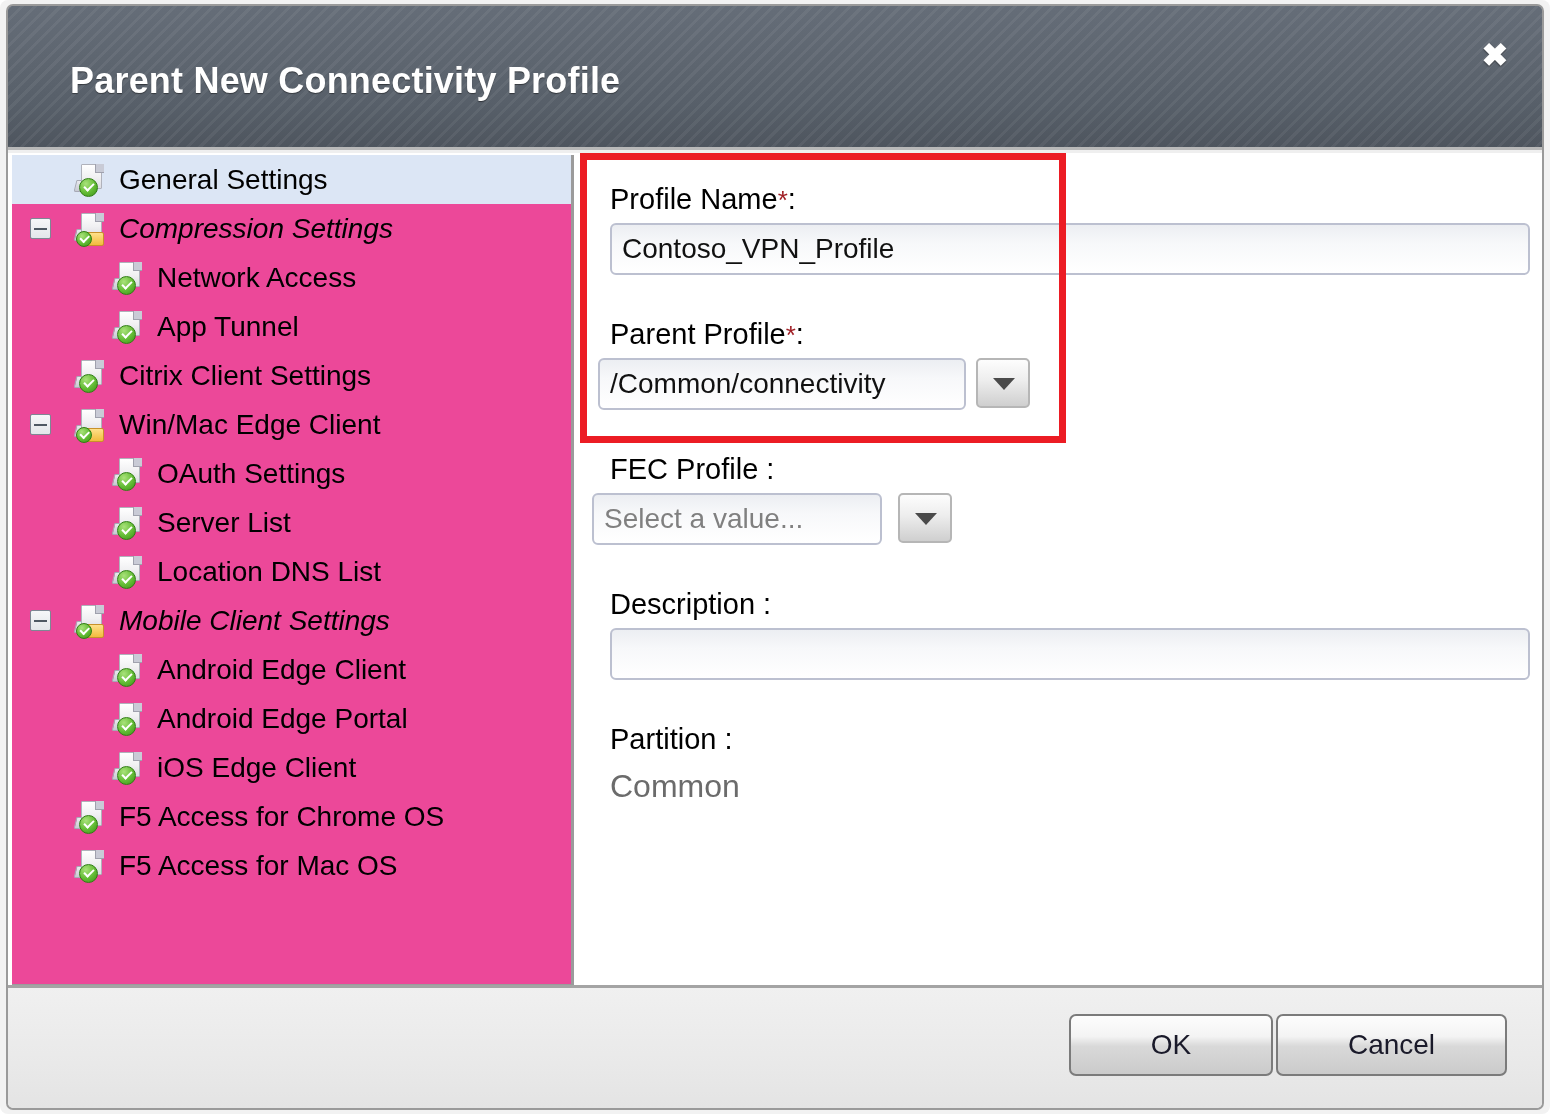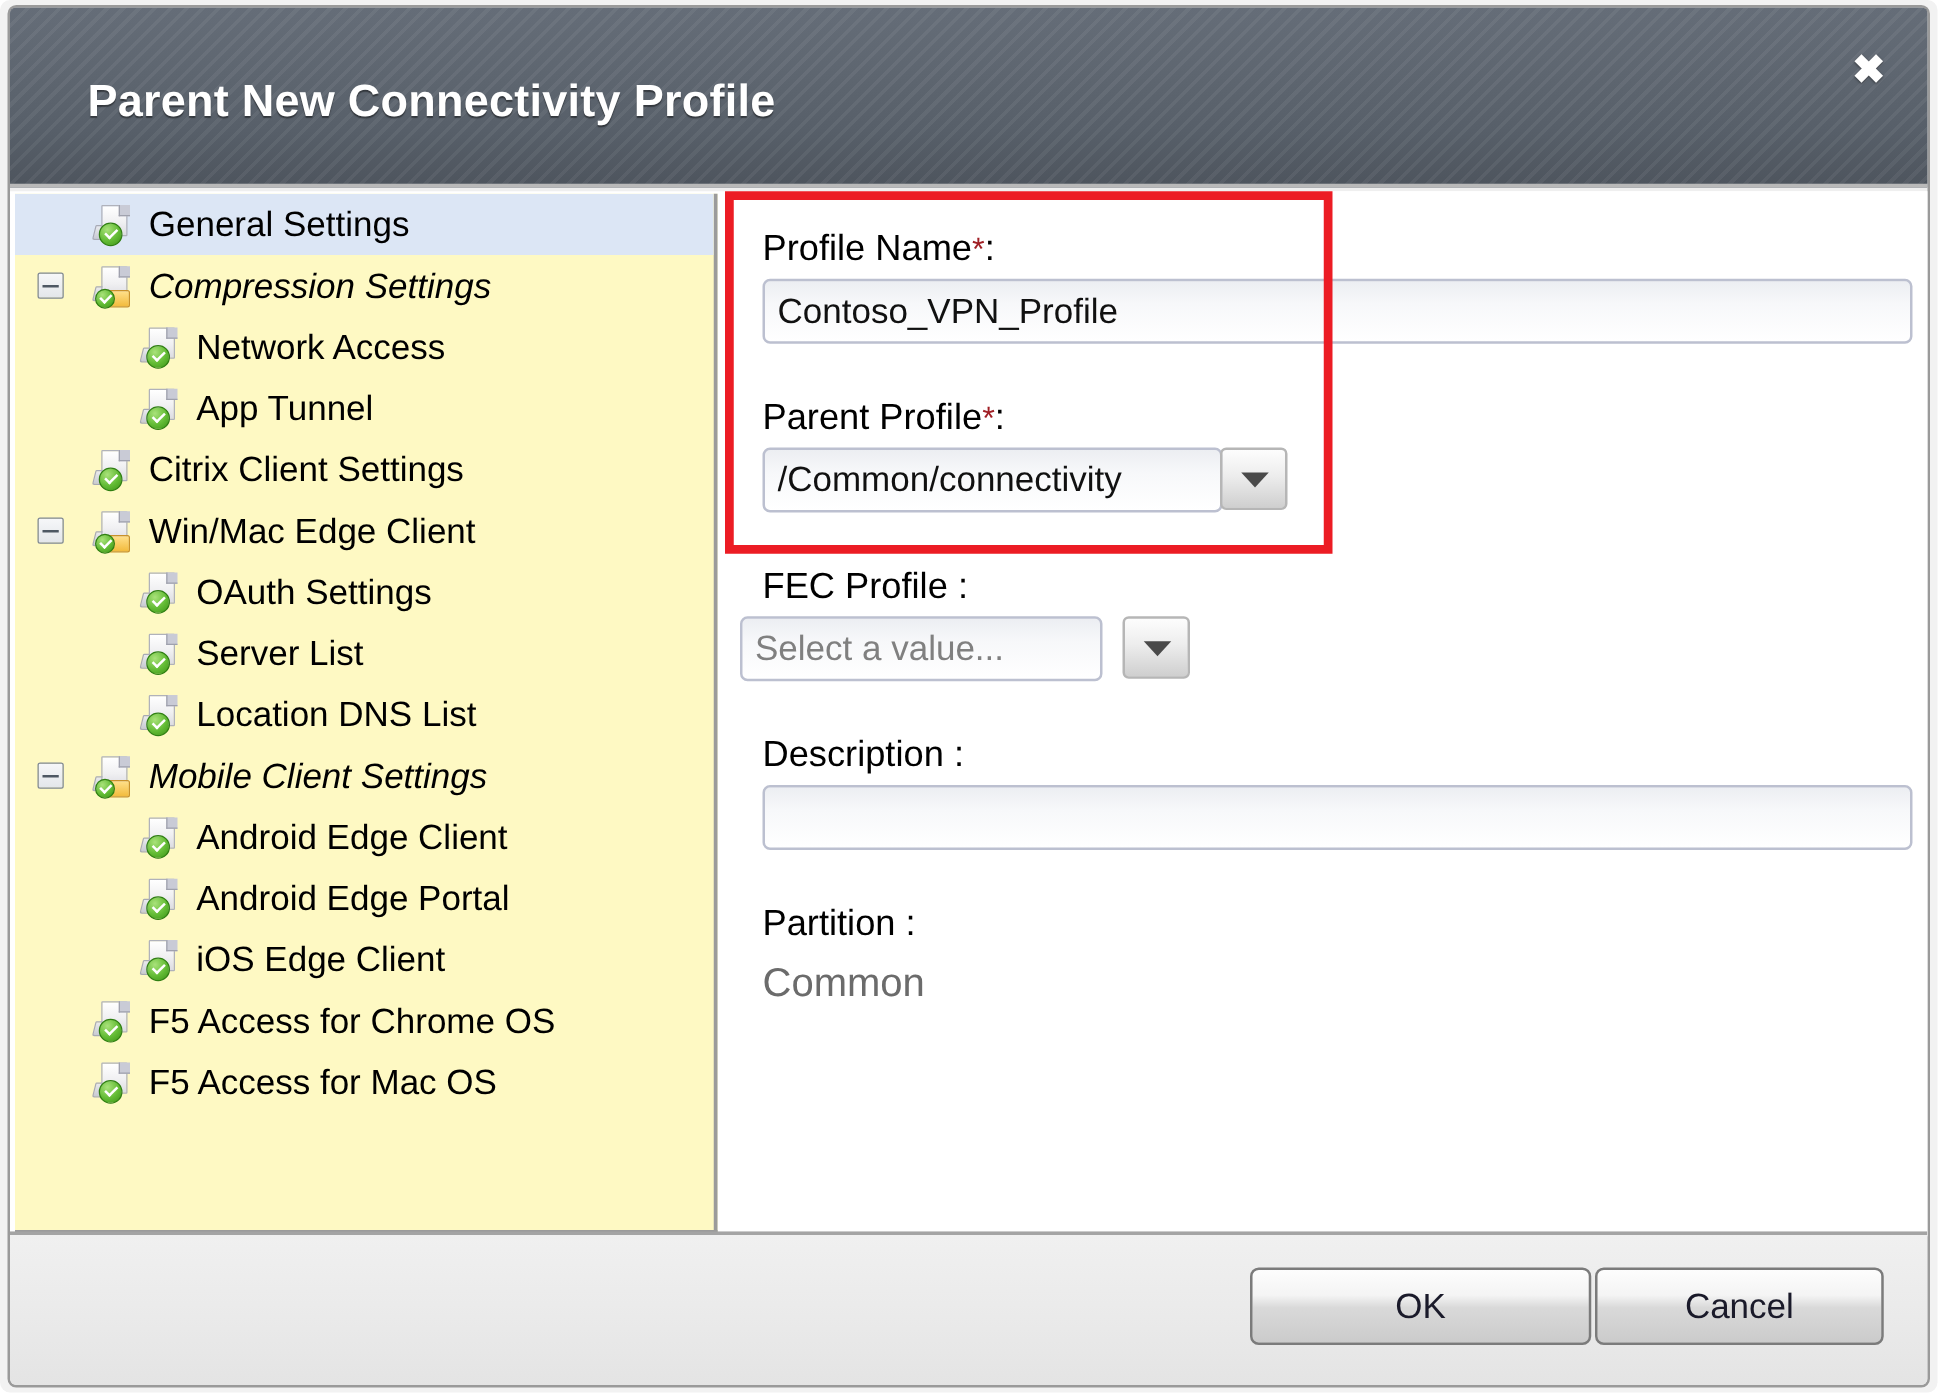"General Settings" #tree-panel { background: #fef9c3 -> #ec4899 }
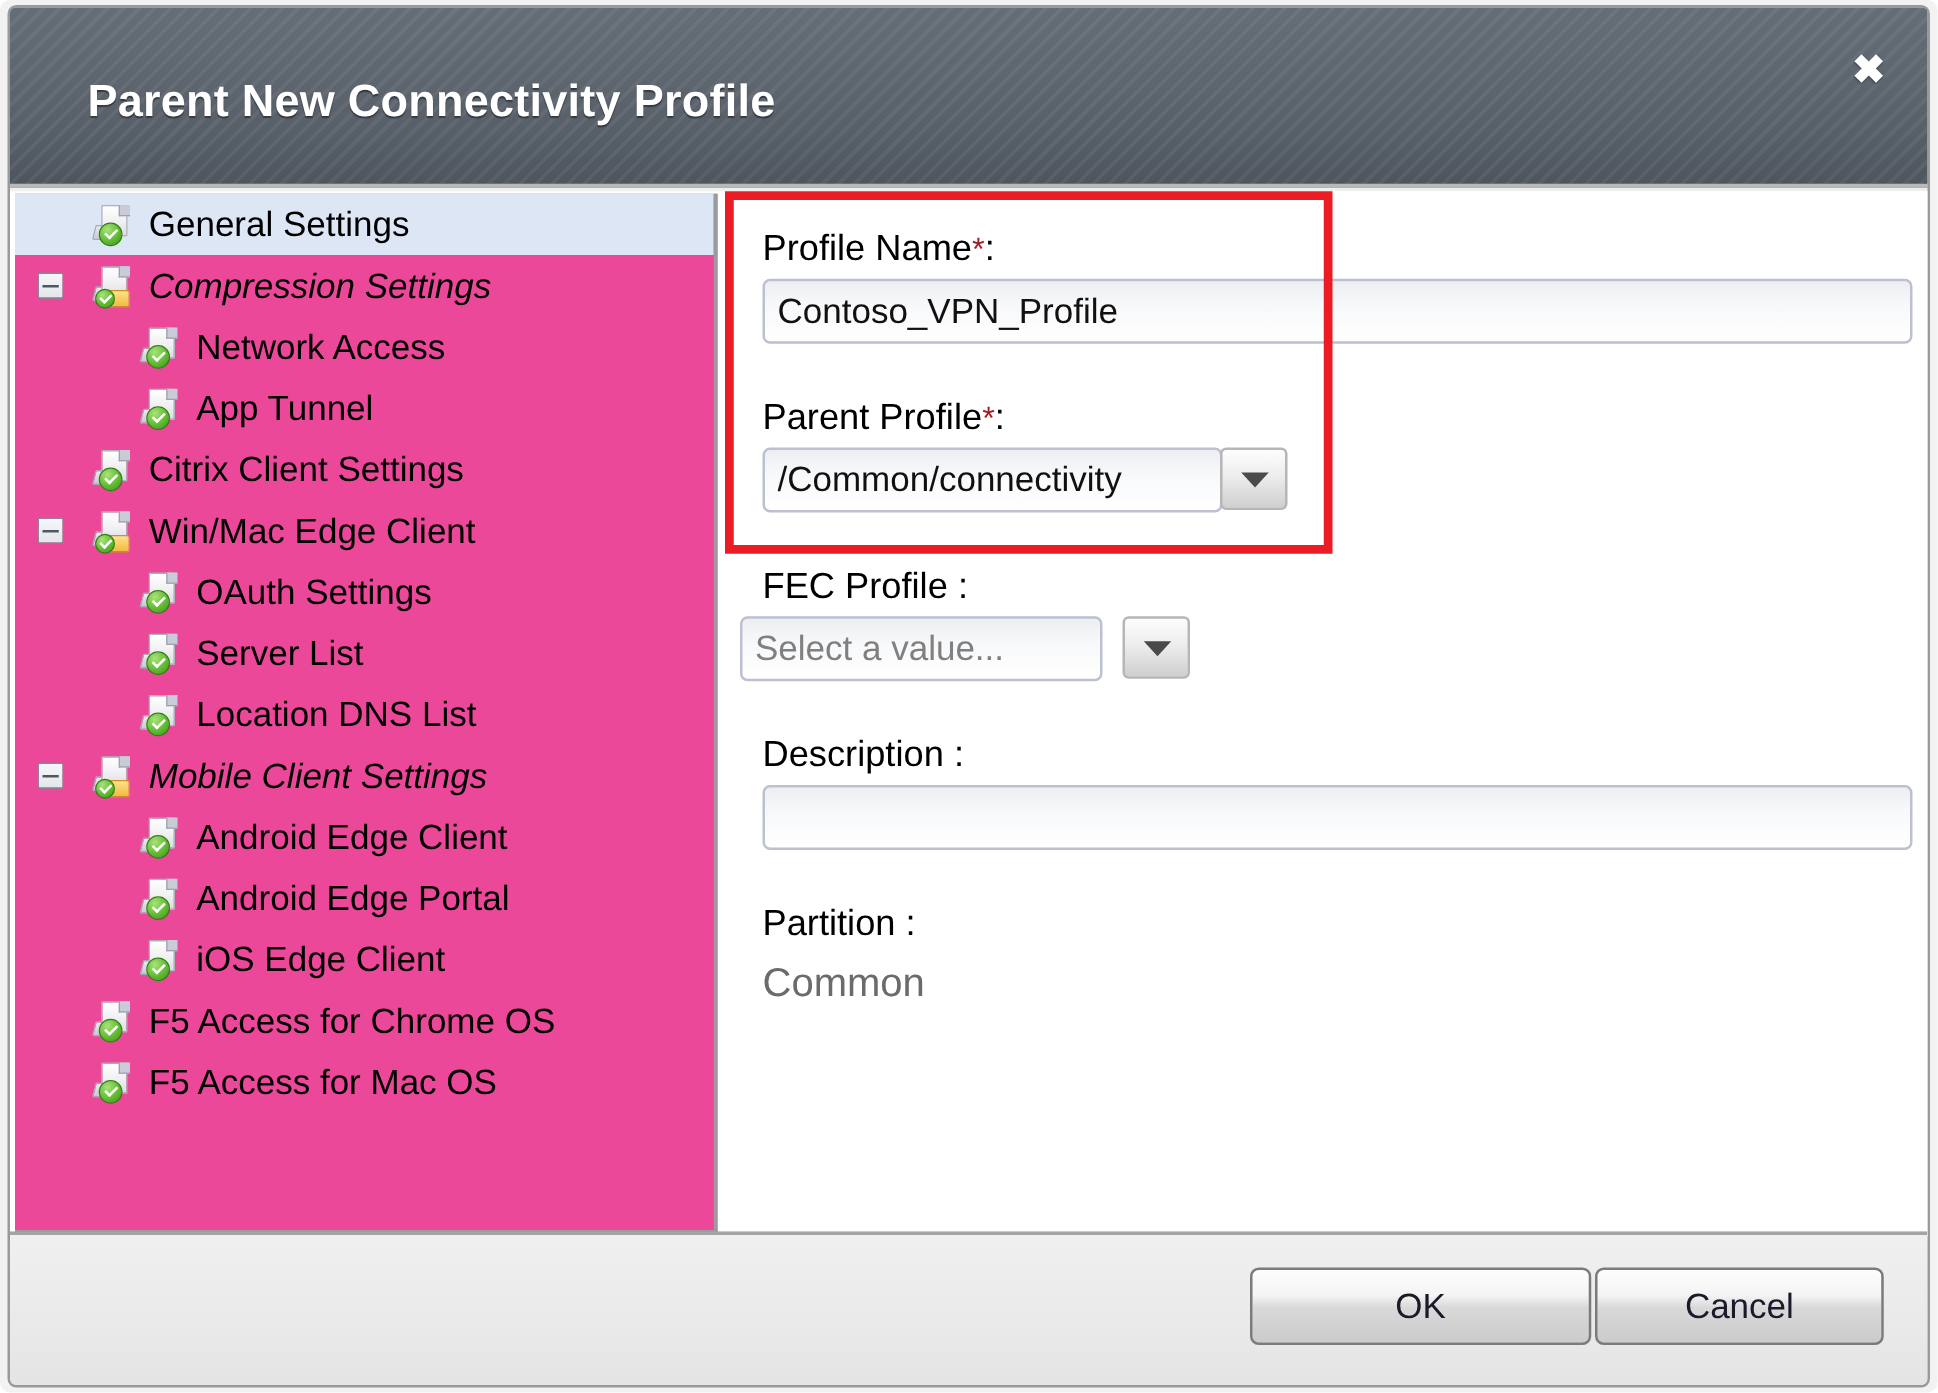"/Common/connectivity" input.txt-input { left: 30px -> 18px }
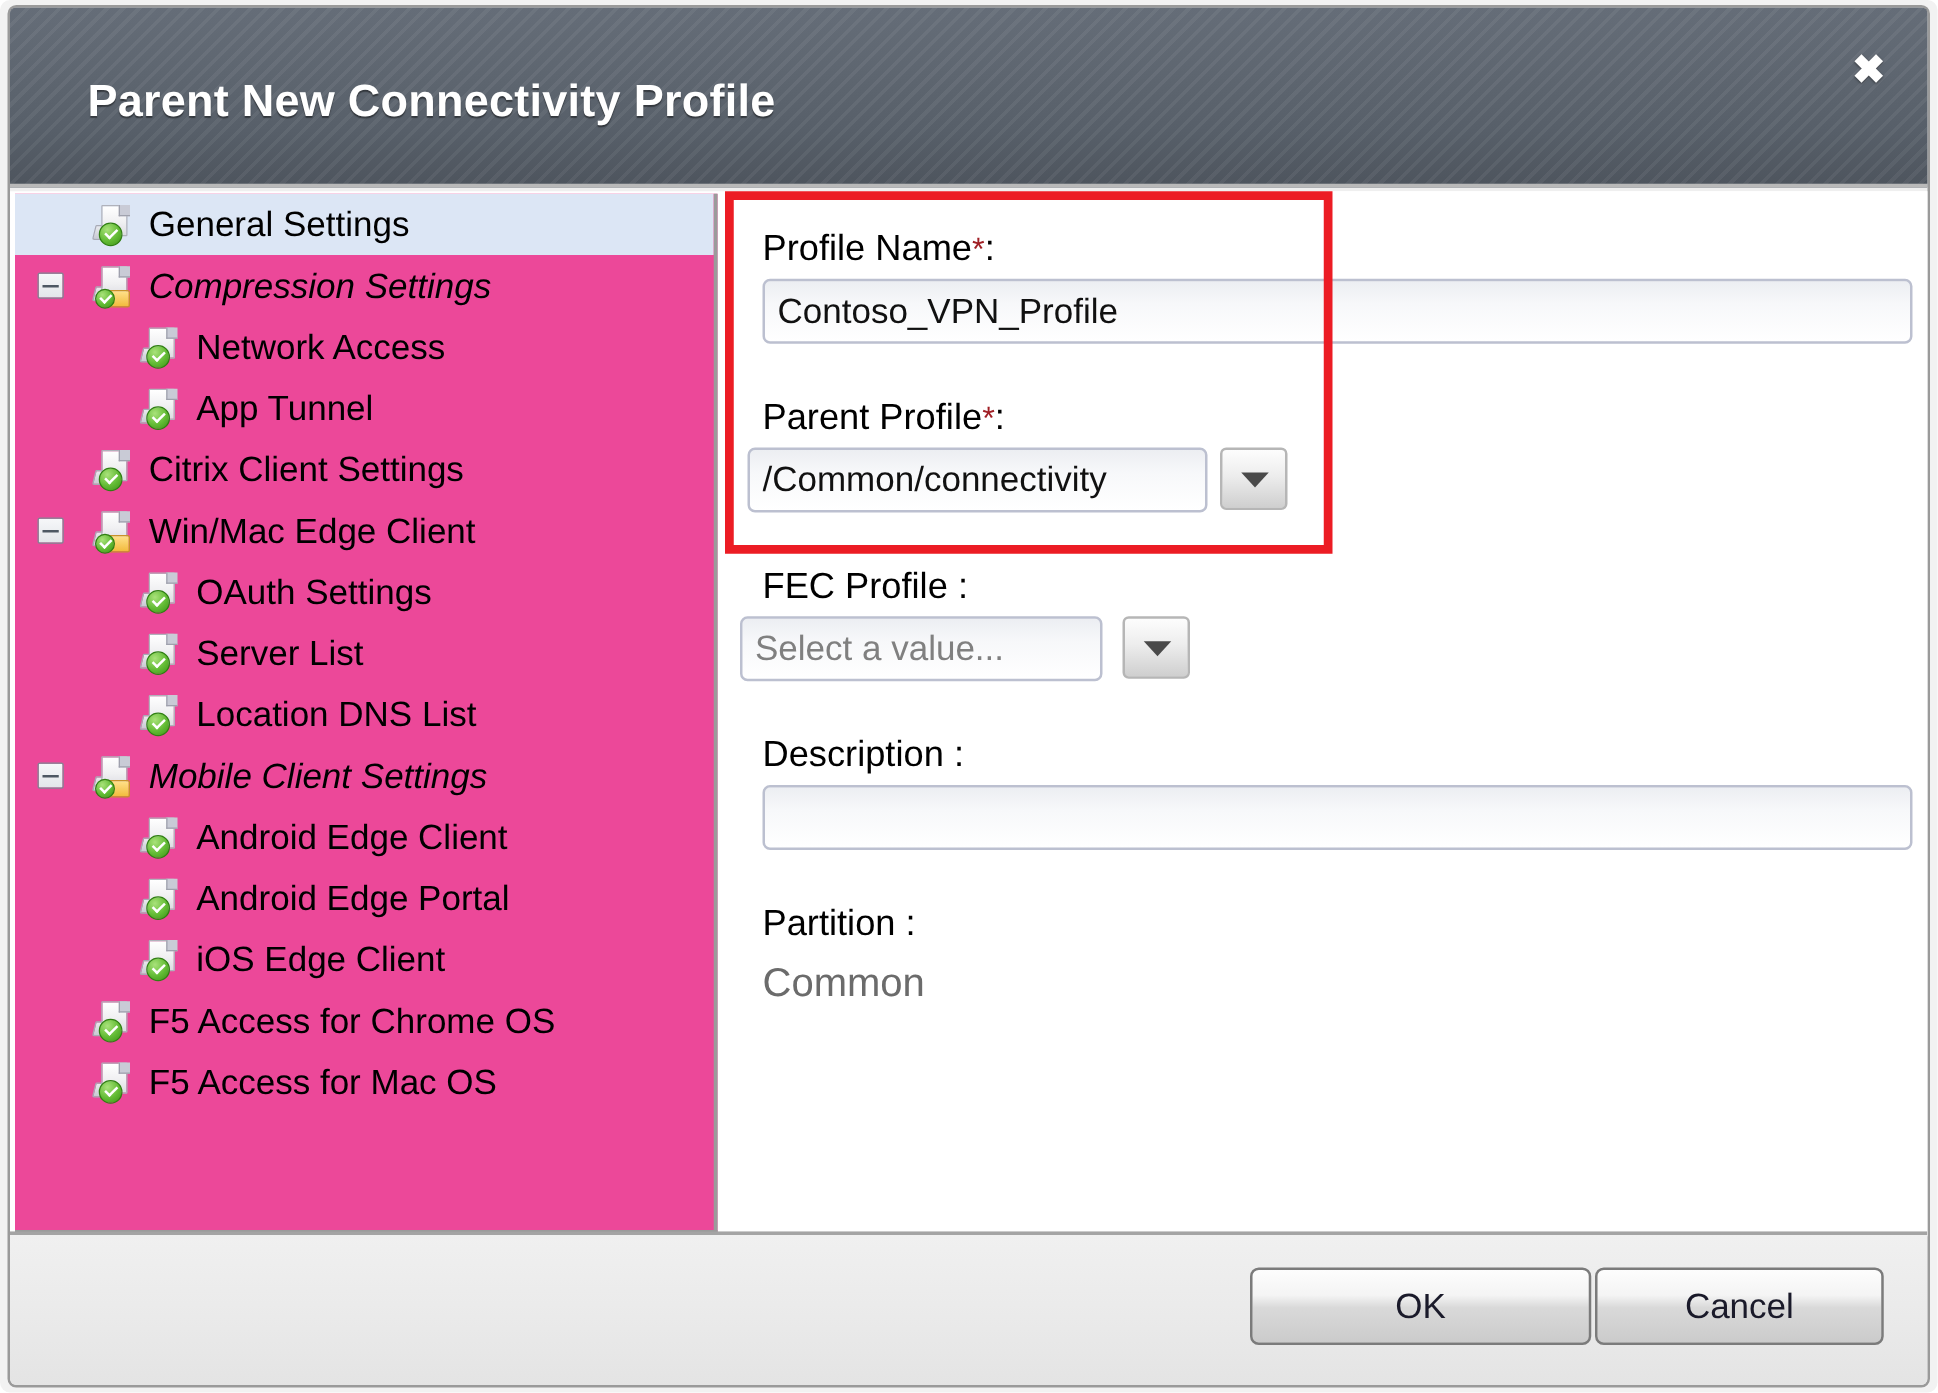"OK" #ok-button { width: 273px -> 204px }
